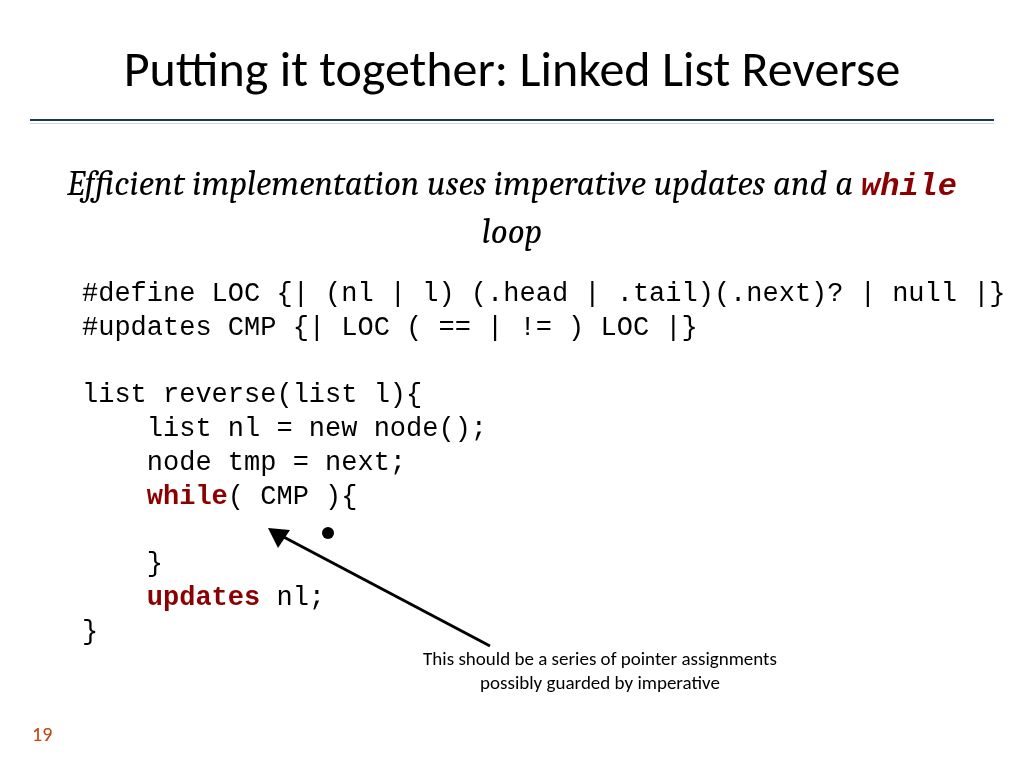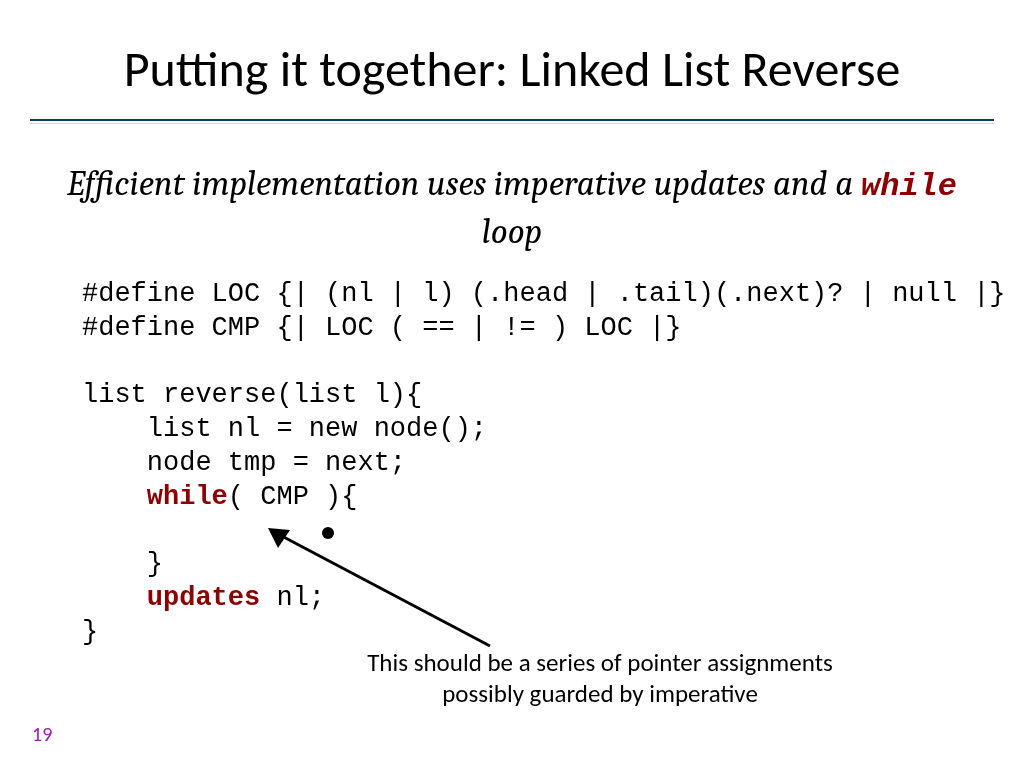"#define CMP {| LOC (" span { text: define -> updates }
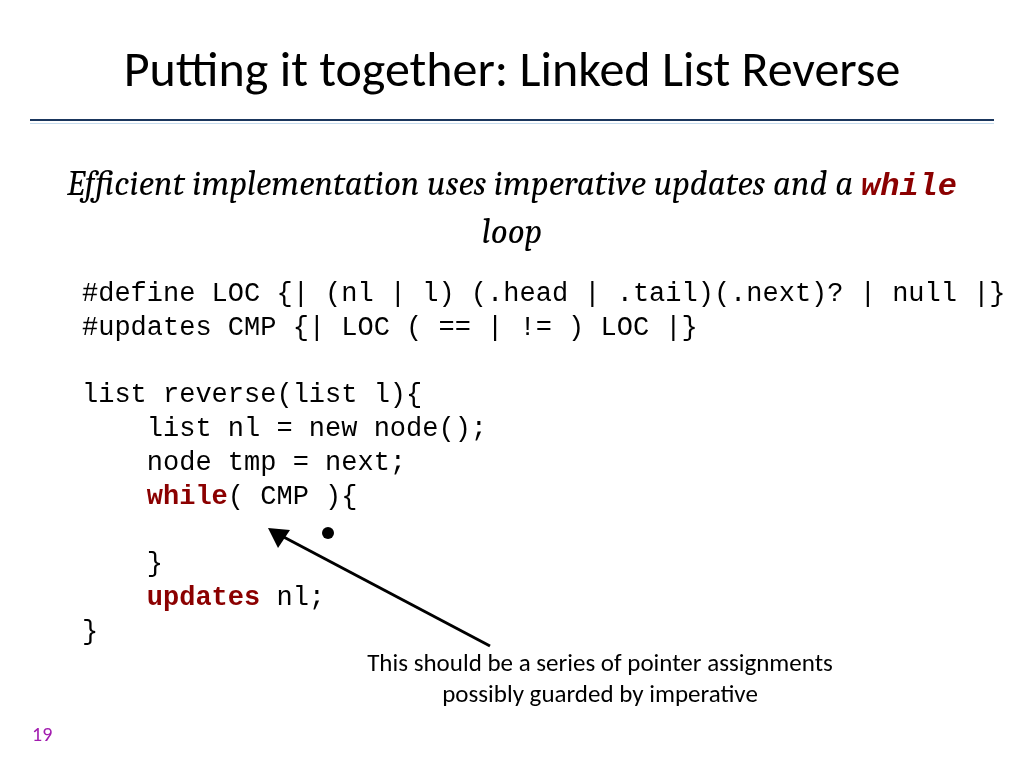"This should be a series" .annotation { font-size: 25px -> 19px }
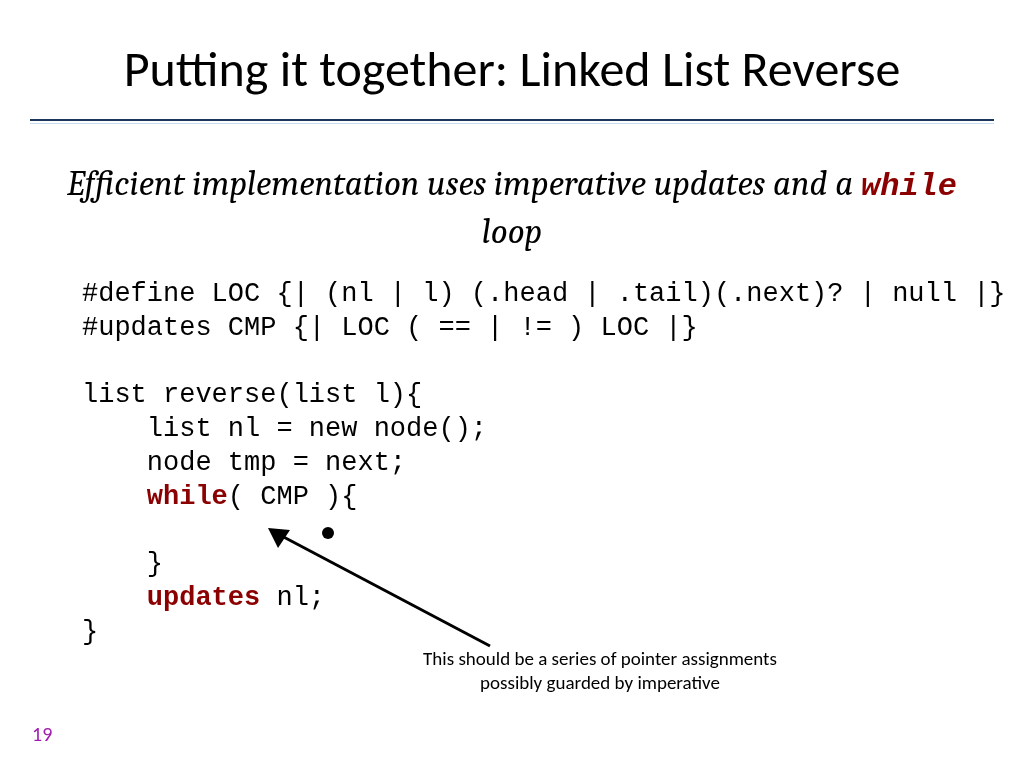"19" .pagenum { color: #a21caf -> #c2410c }
